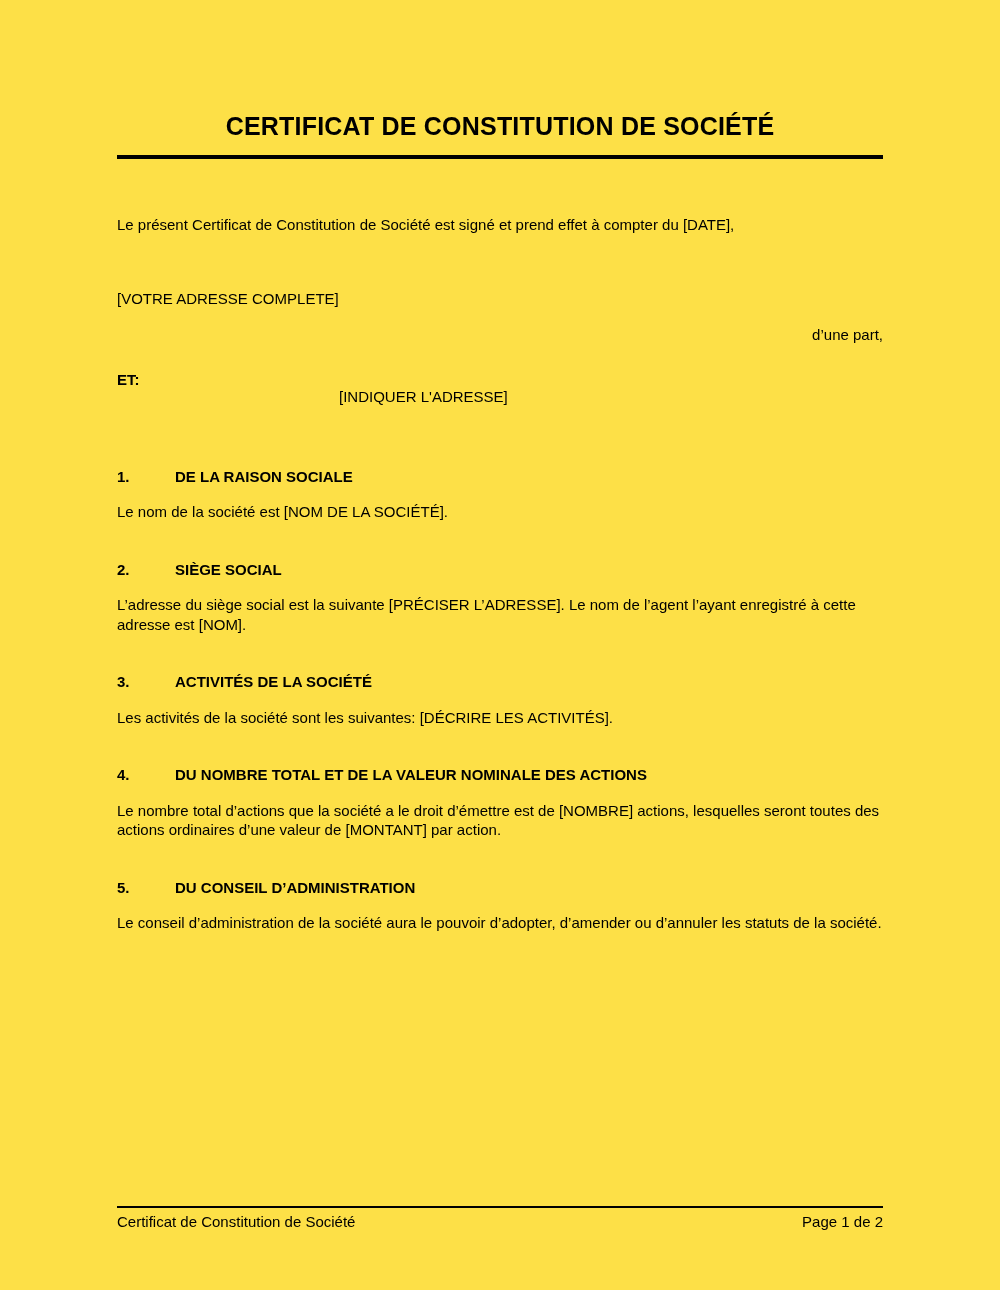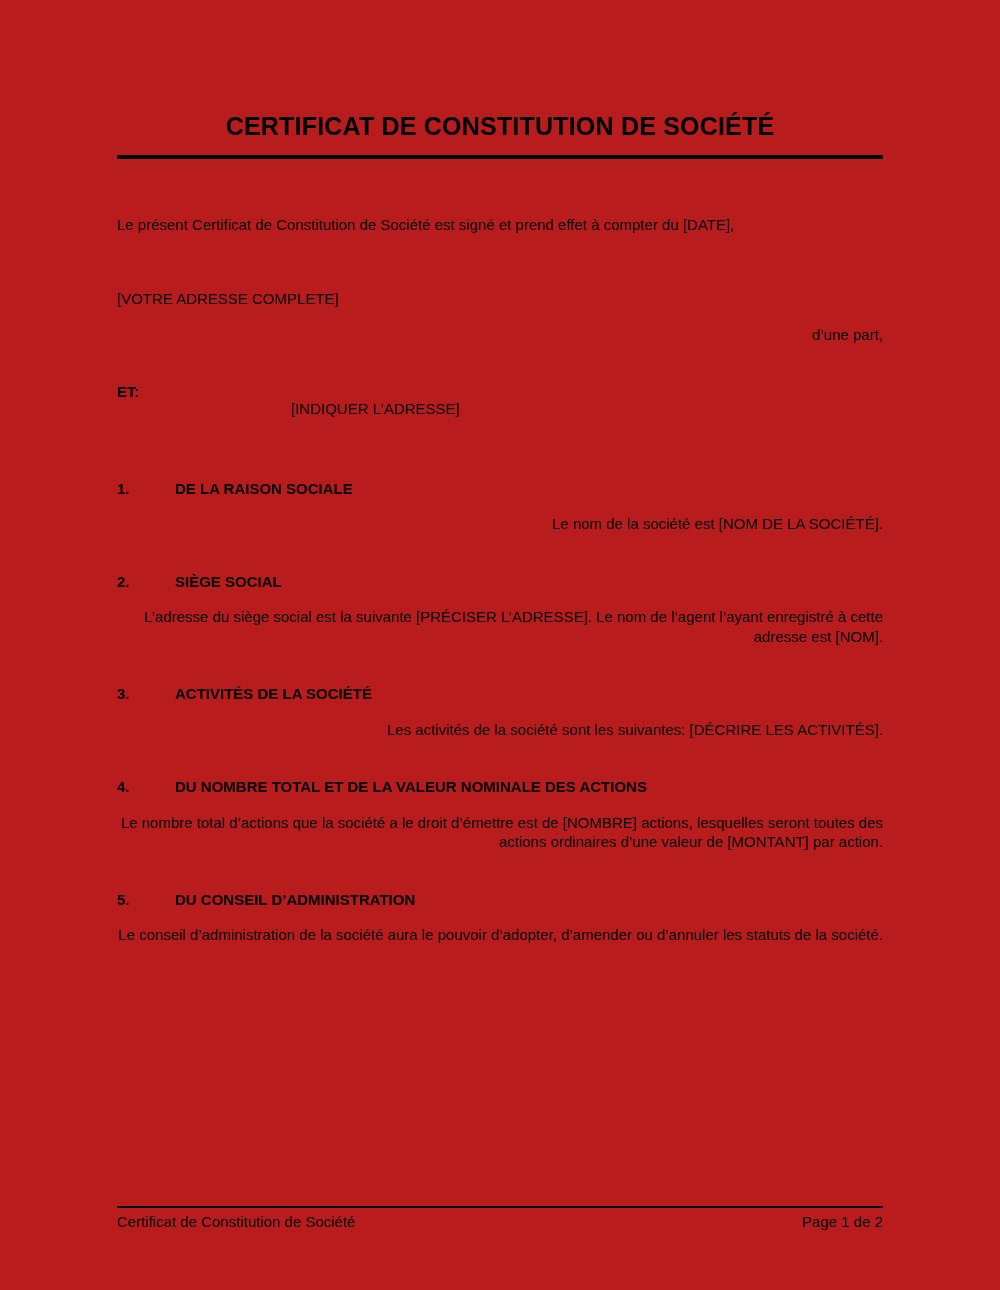"CERTIFICAT DE CONSTITUTION DE SOCIÉTÉ" .page { background: #b91c1c -> #fde047 }
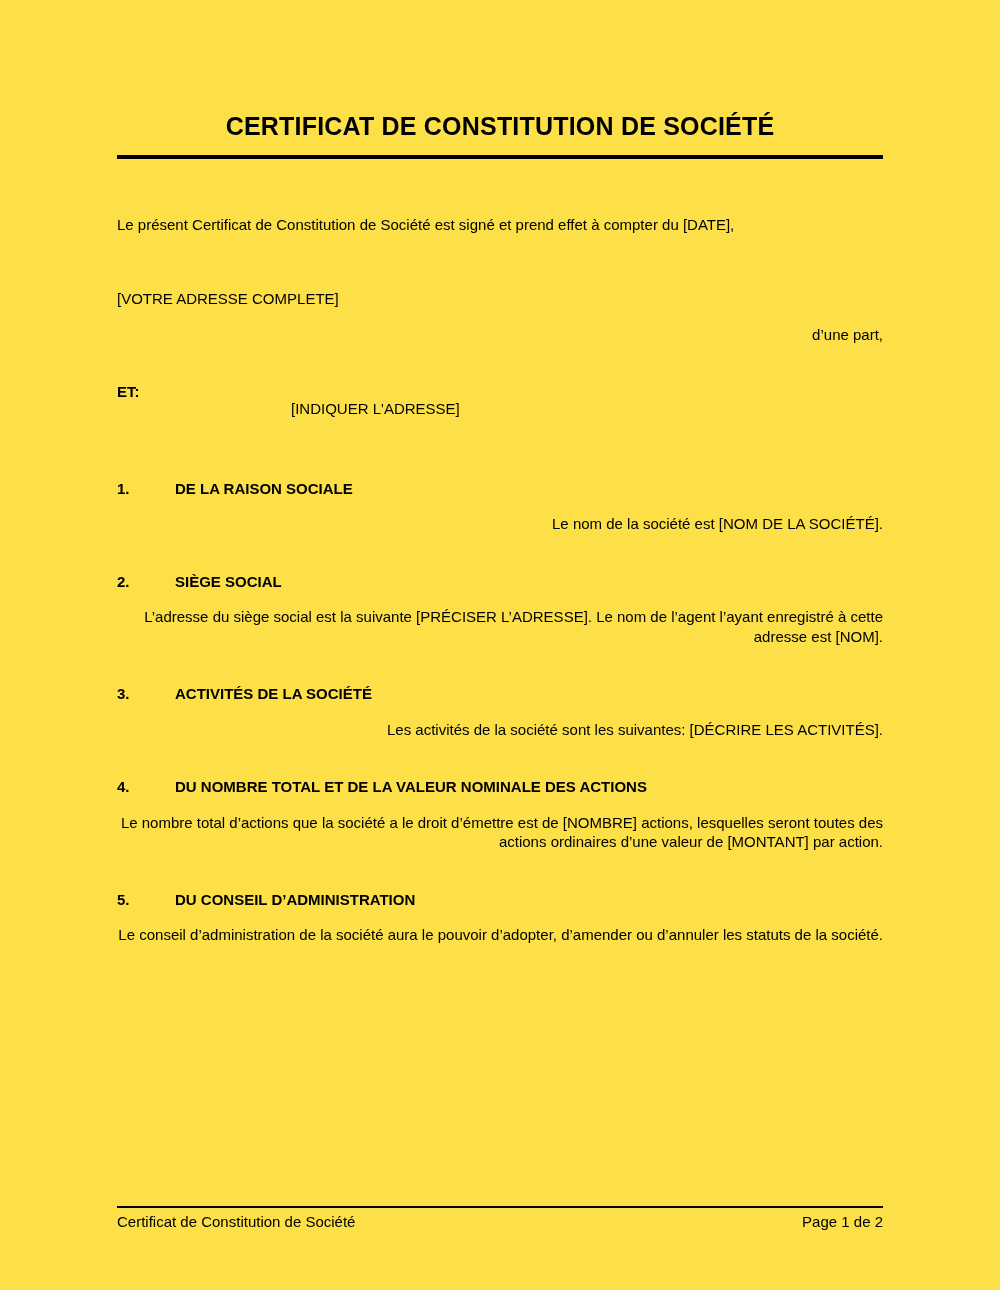"ET:" .party.second { gap: none -> 48px; margin-top: 38px -> 26px }
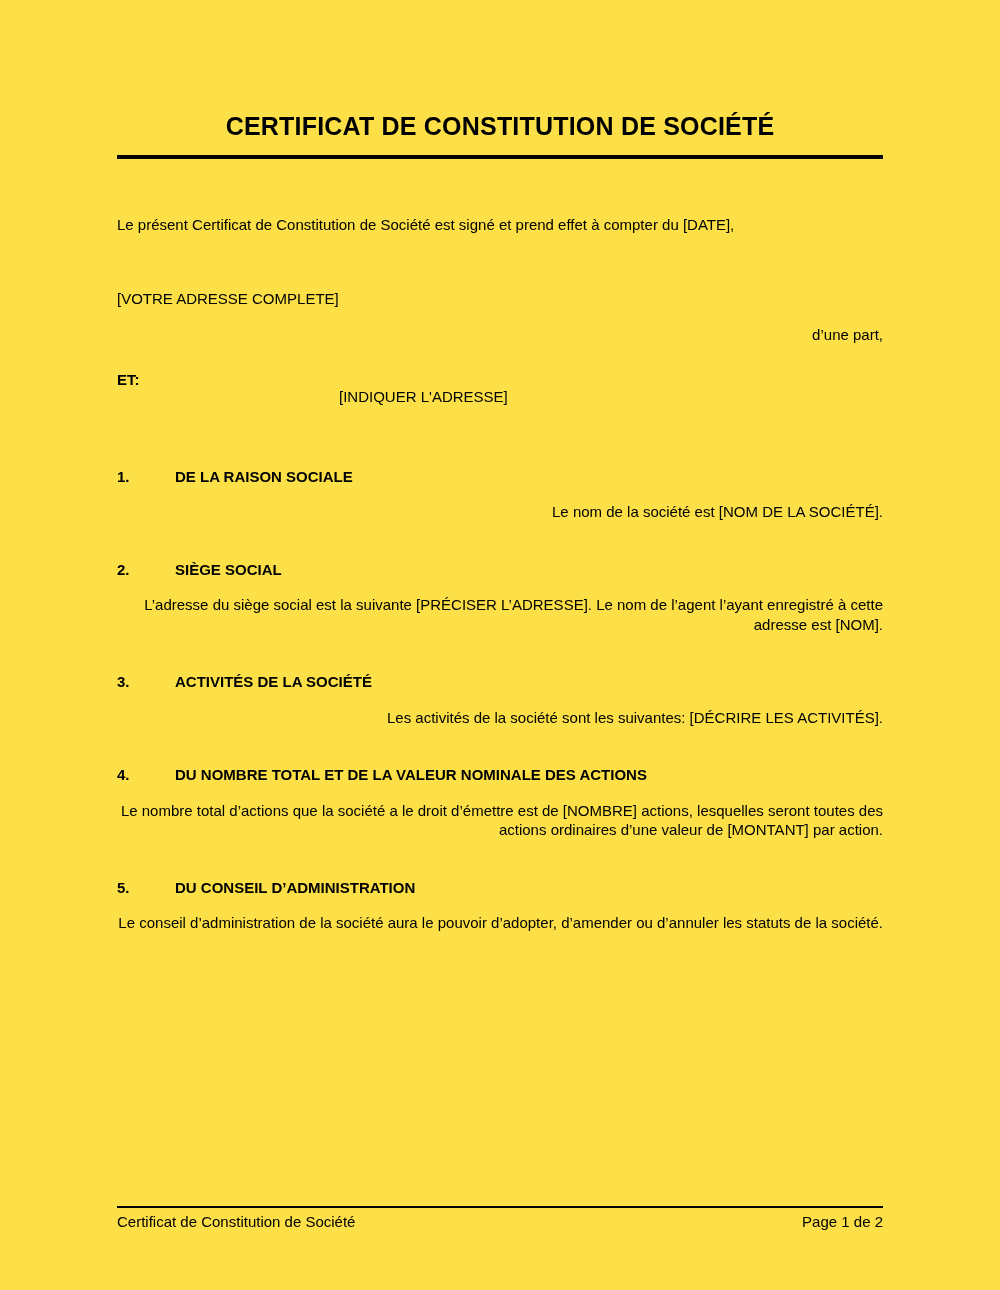"Le nom de la société" .section-body { text-align: right -> none }
